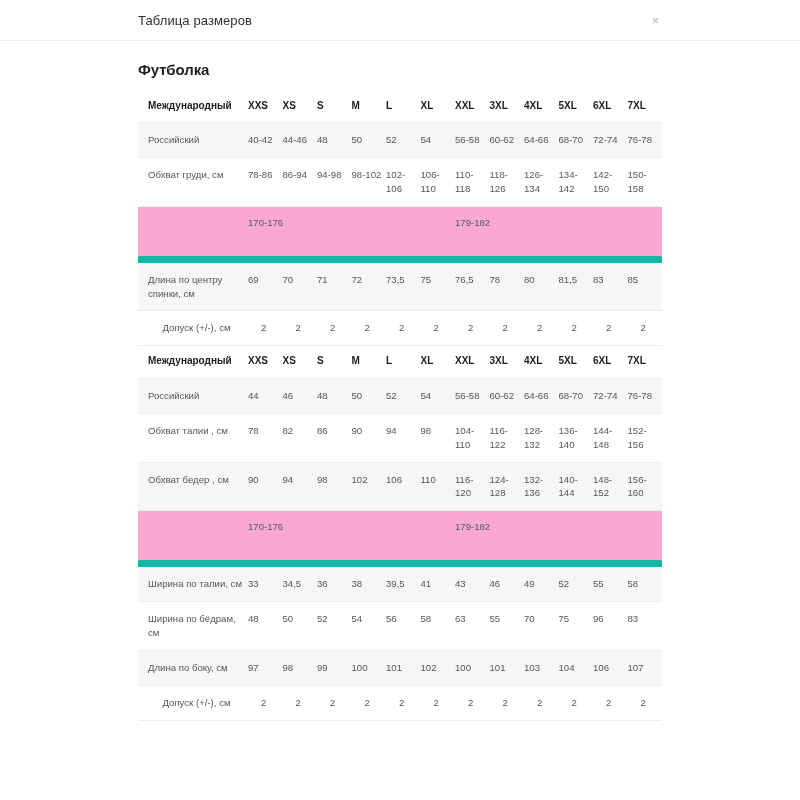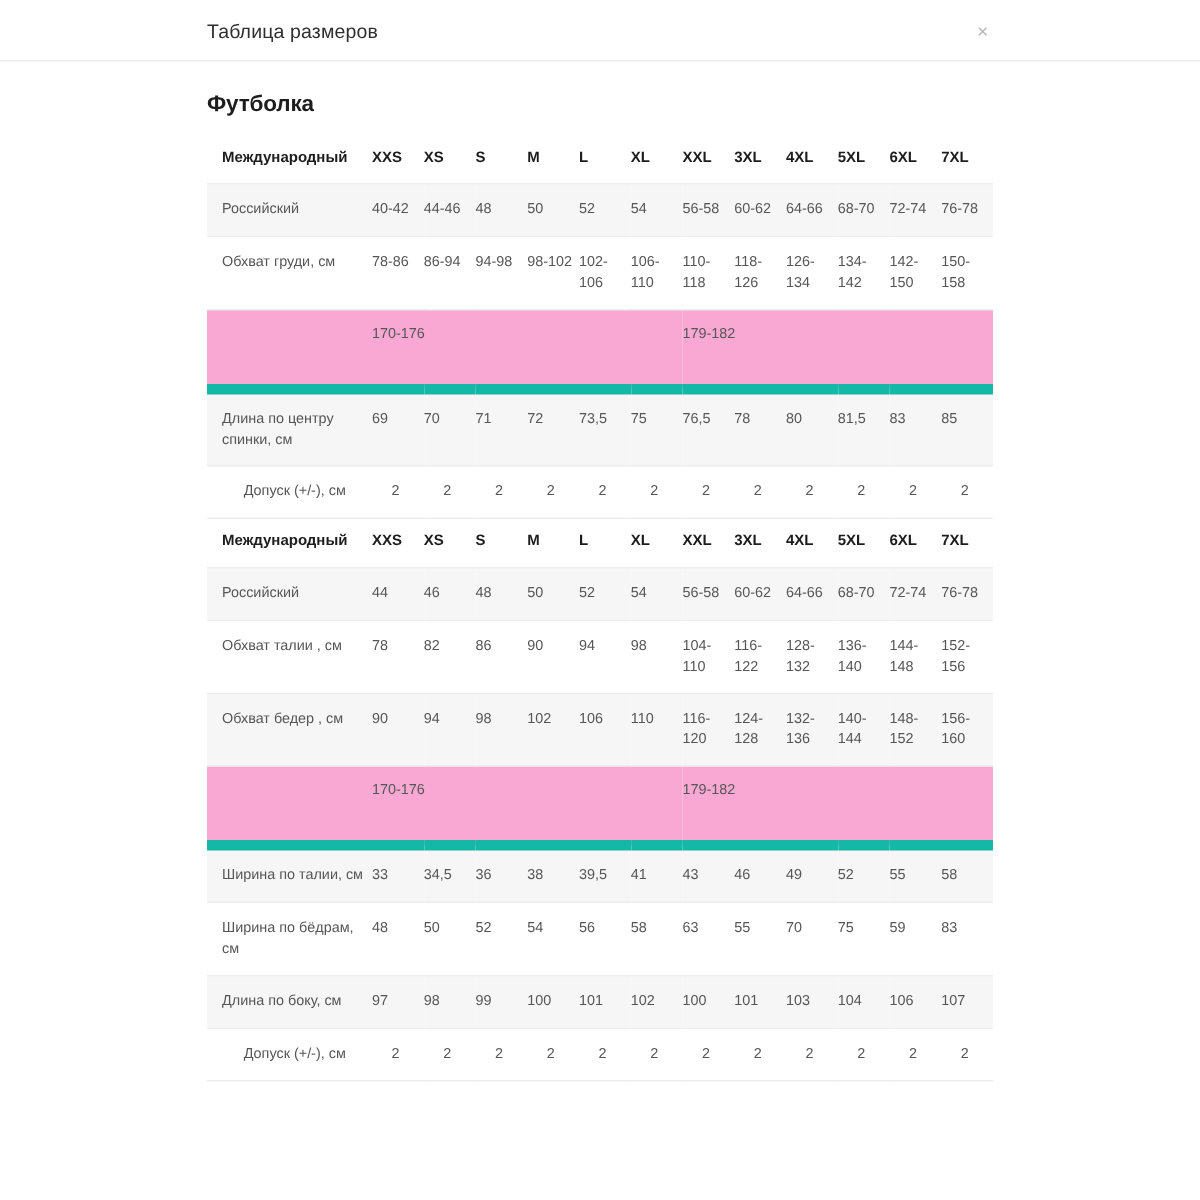"59" td { text: 59 -> 96 }
